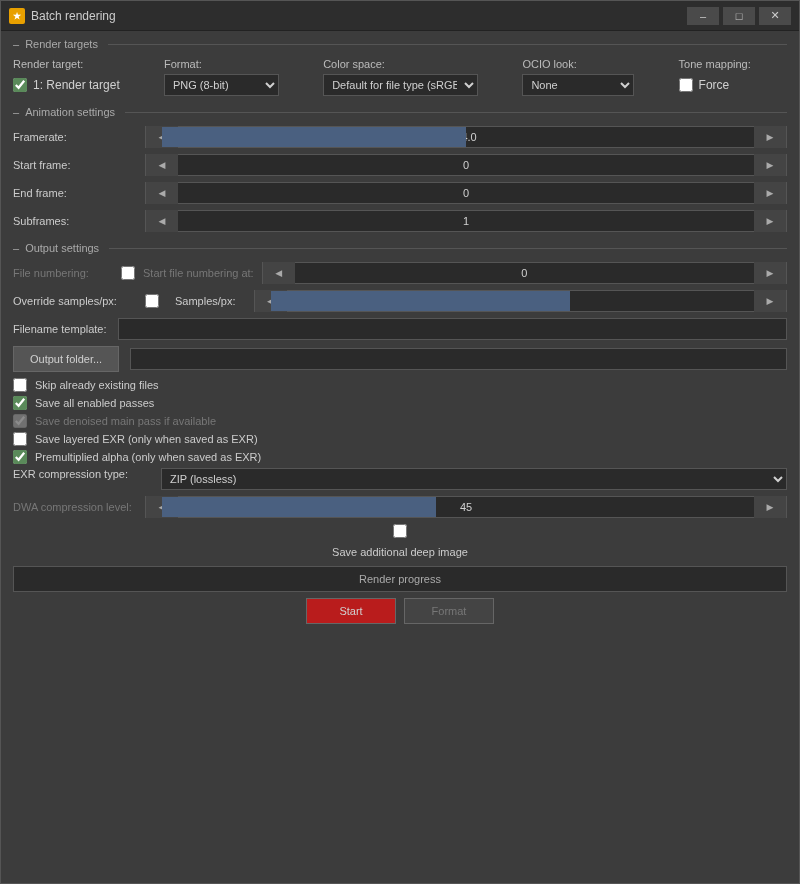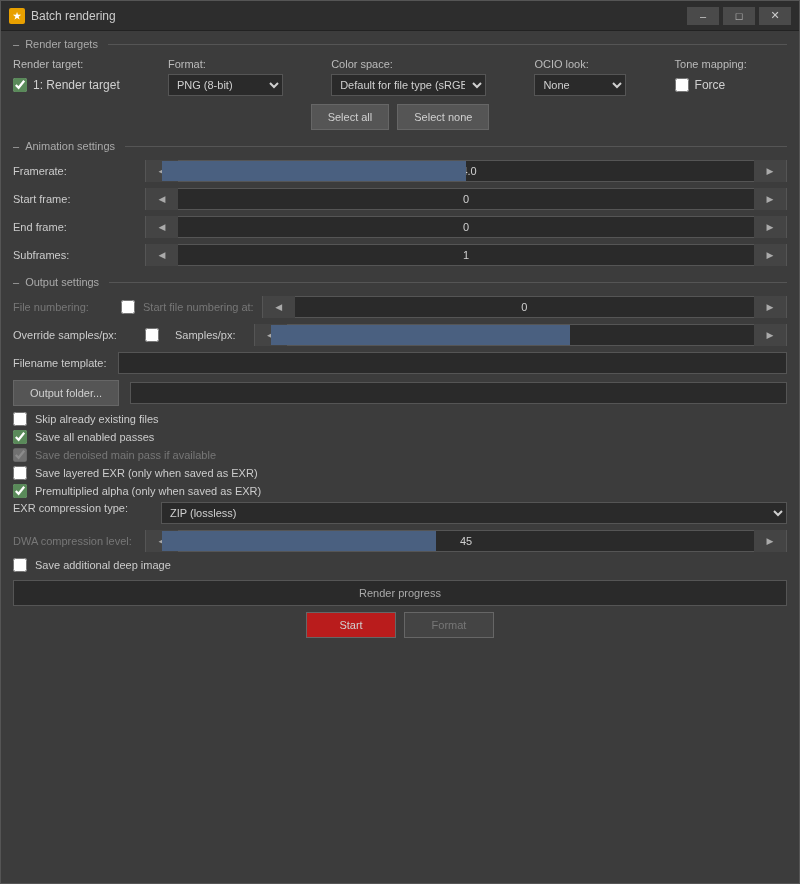"None" .select-ocio { width: 92px -> 112px }
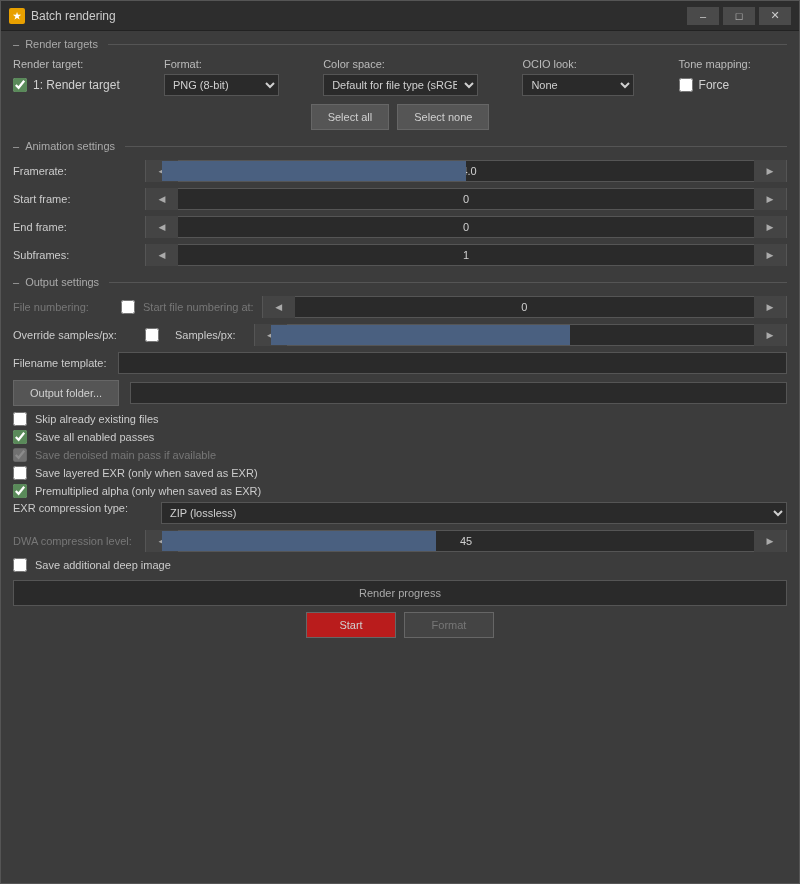"Select all" div.btn-row { html: <div> <button>Select all</button> <button>Select none</button> </div> -> none }
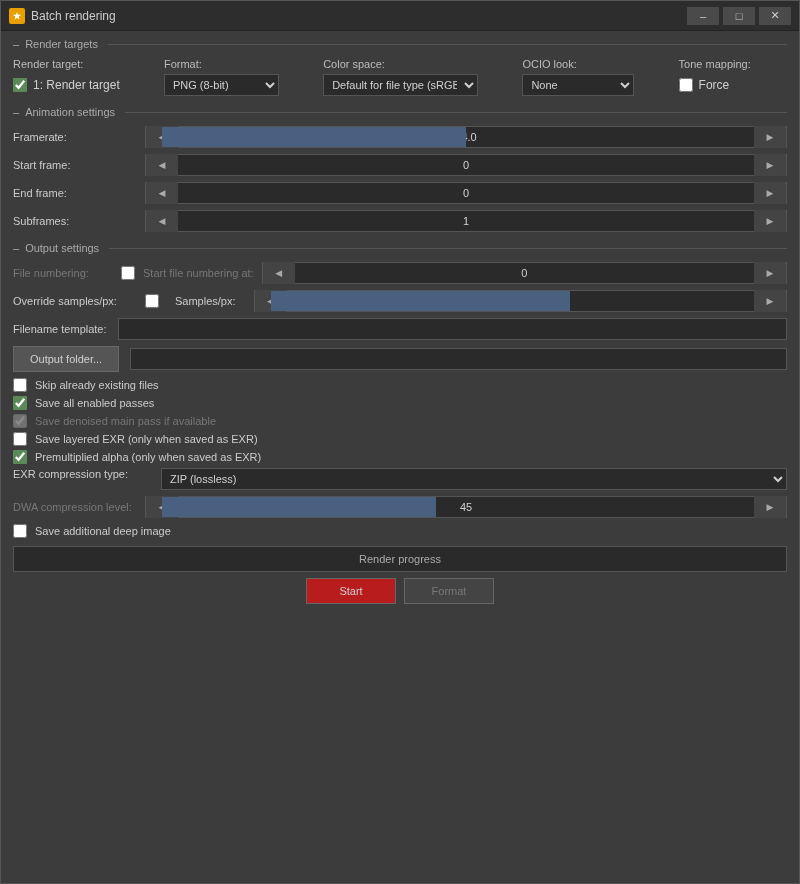"Save additional deep image" div.checkbox-row { flex-direction: none -> column }
